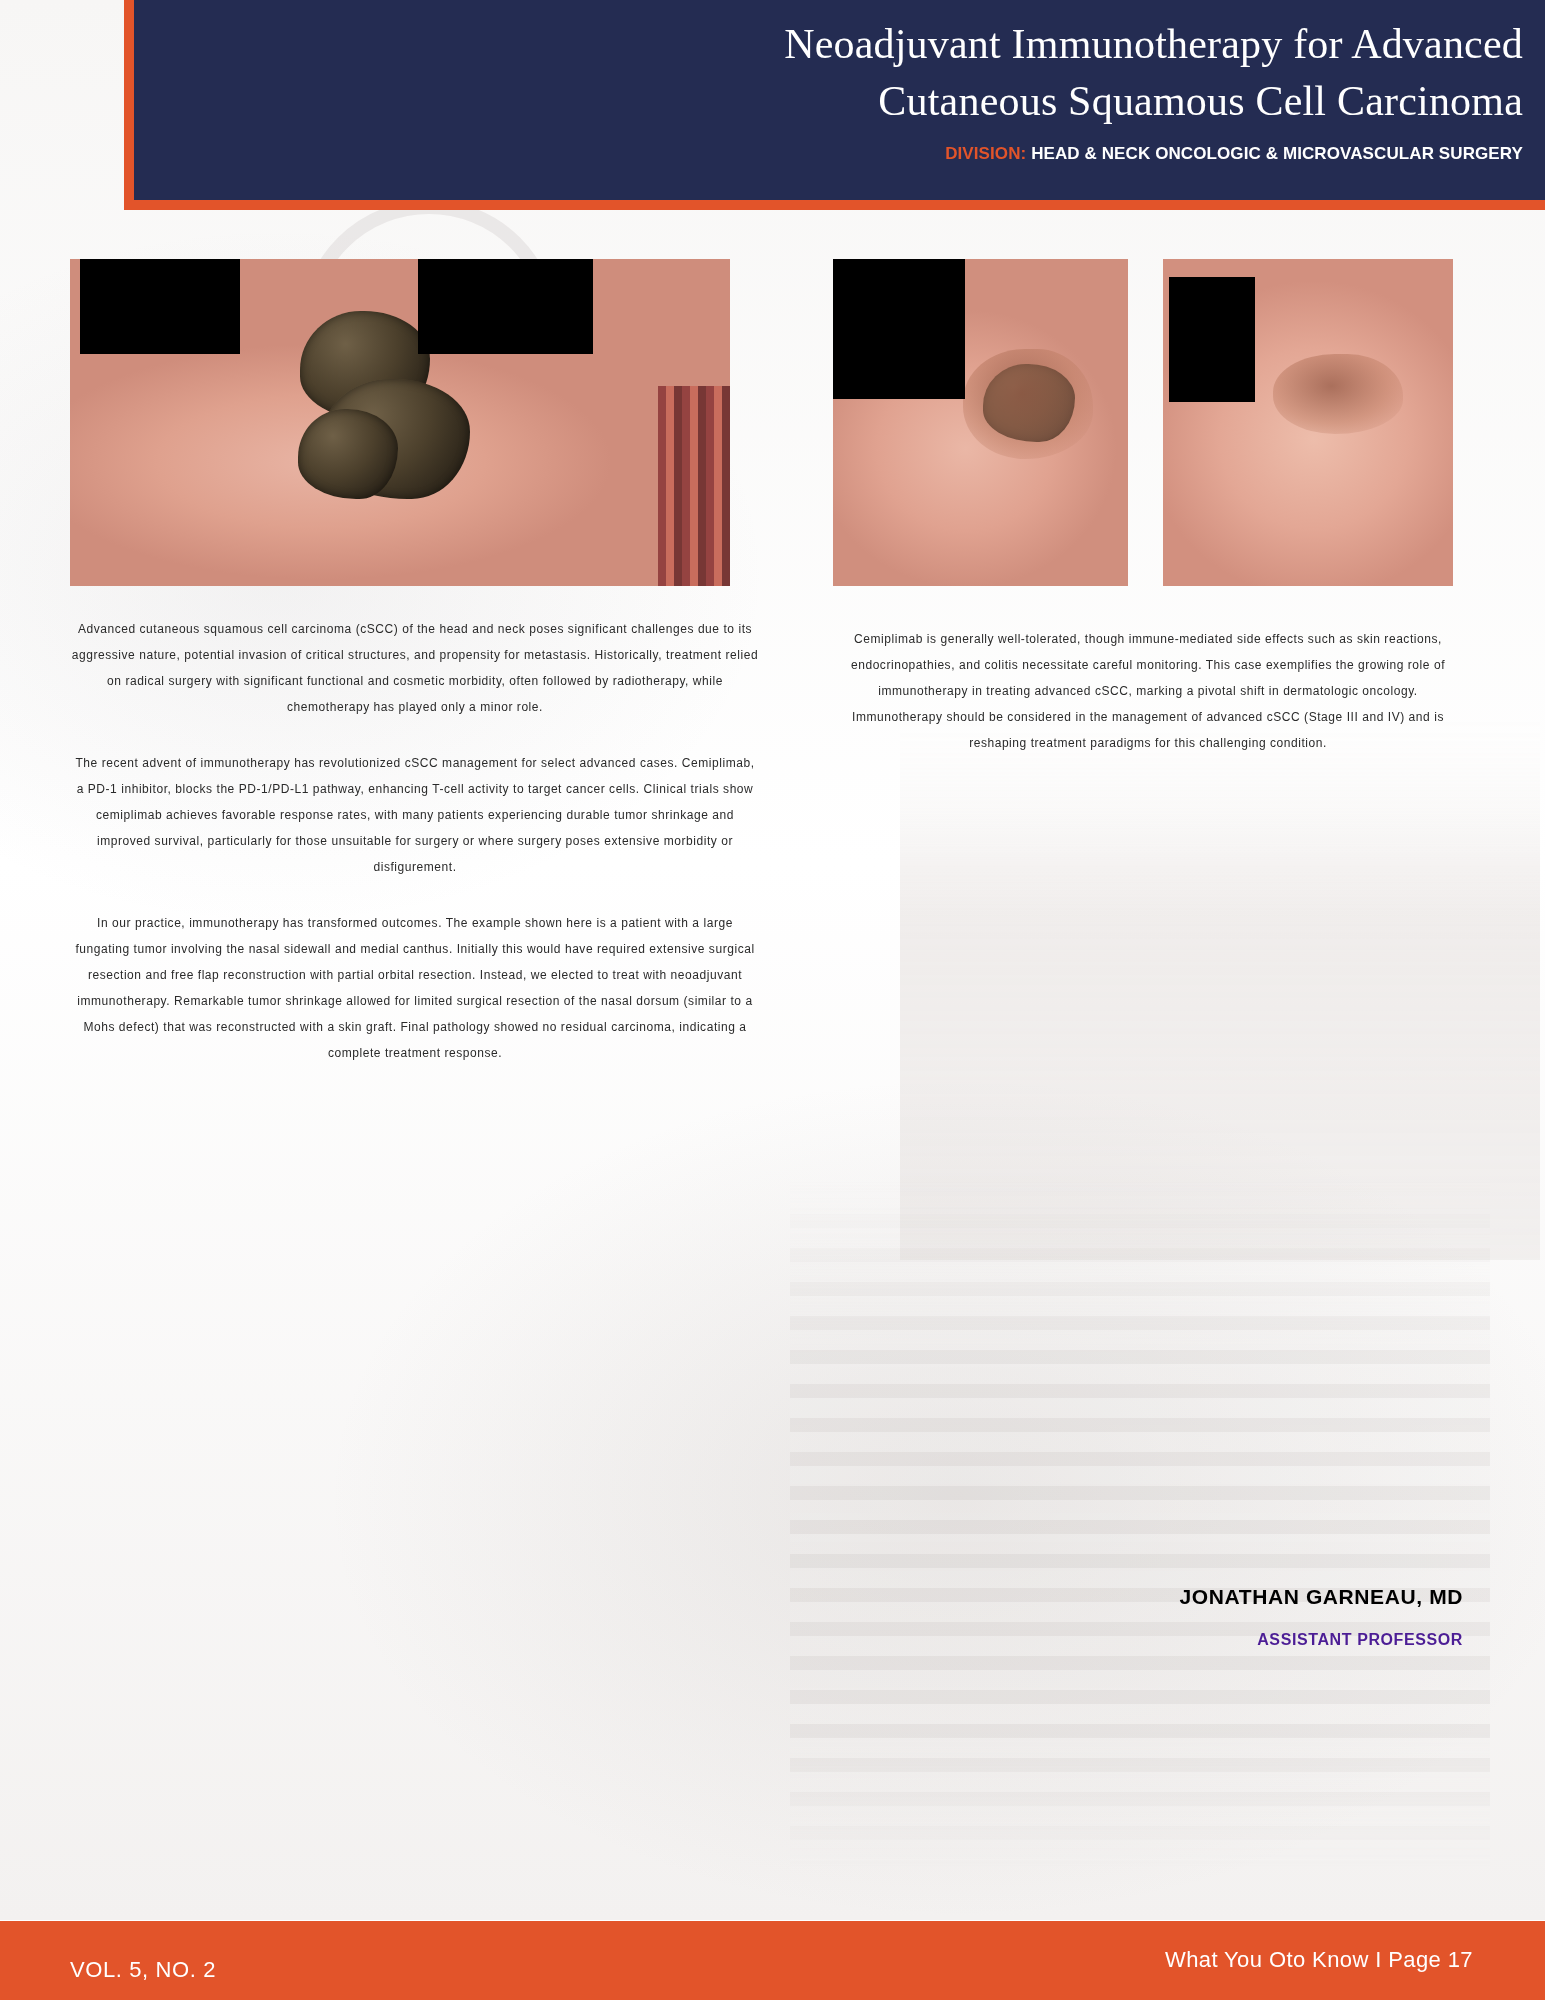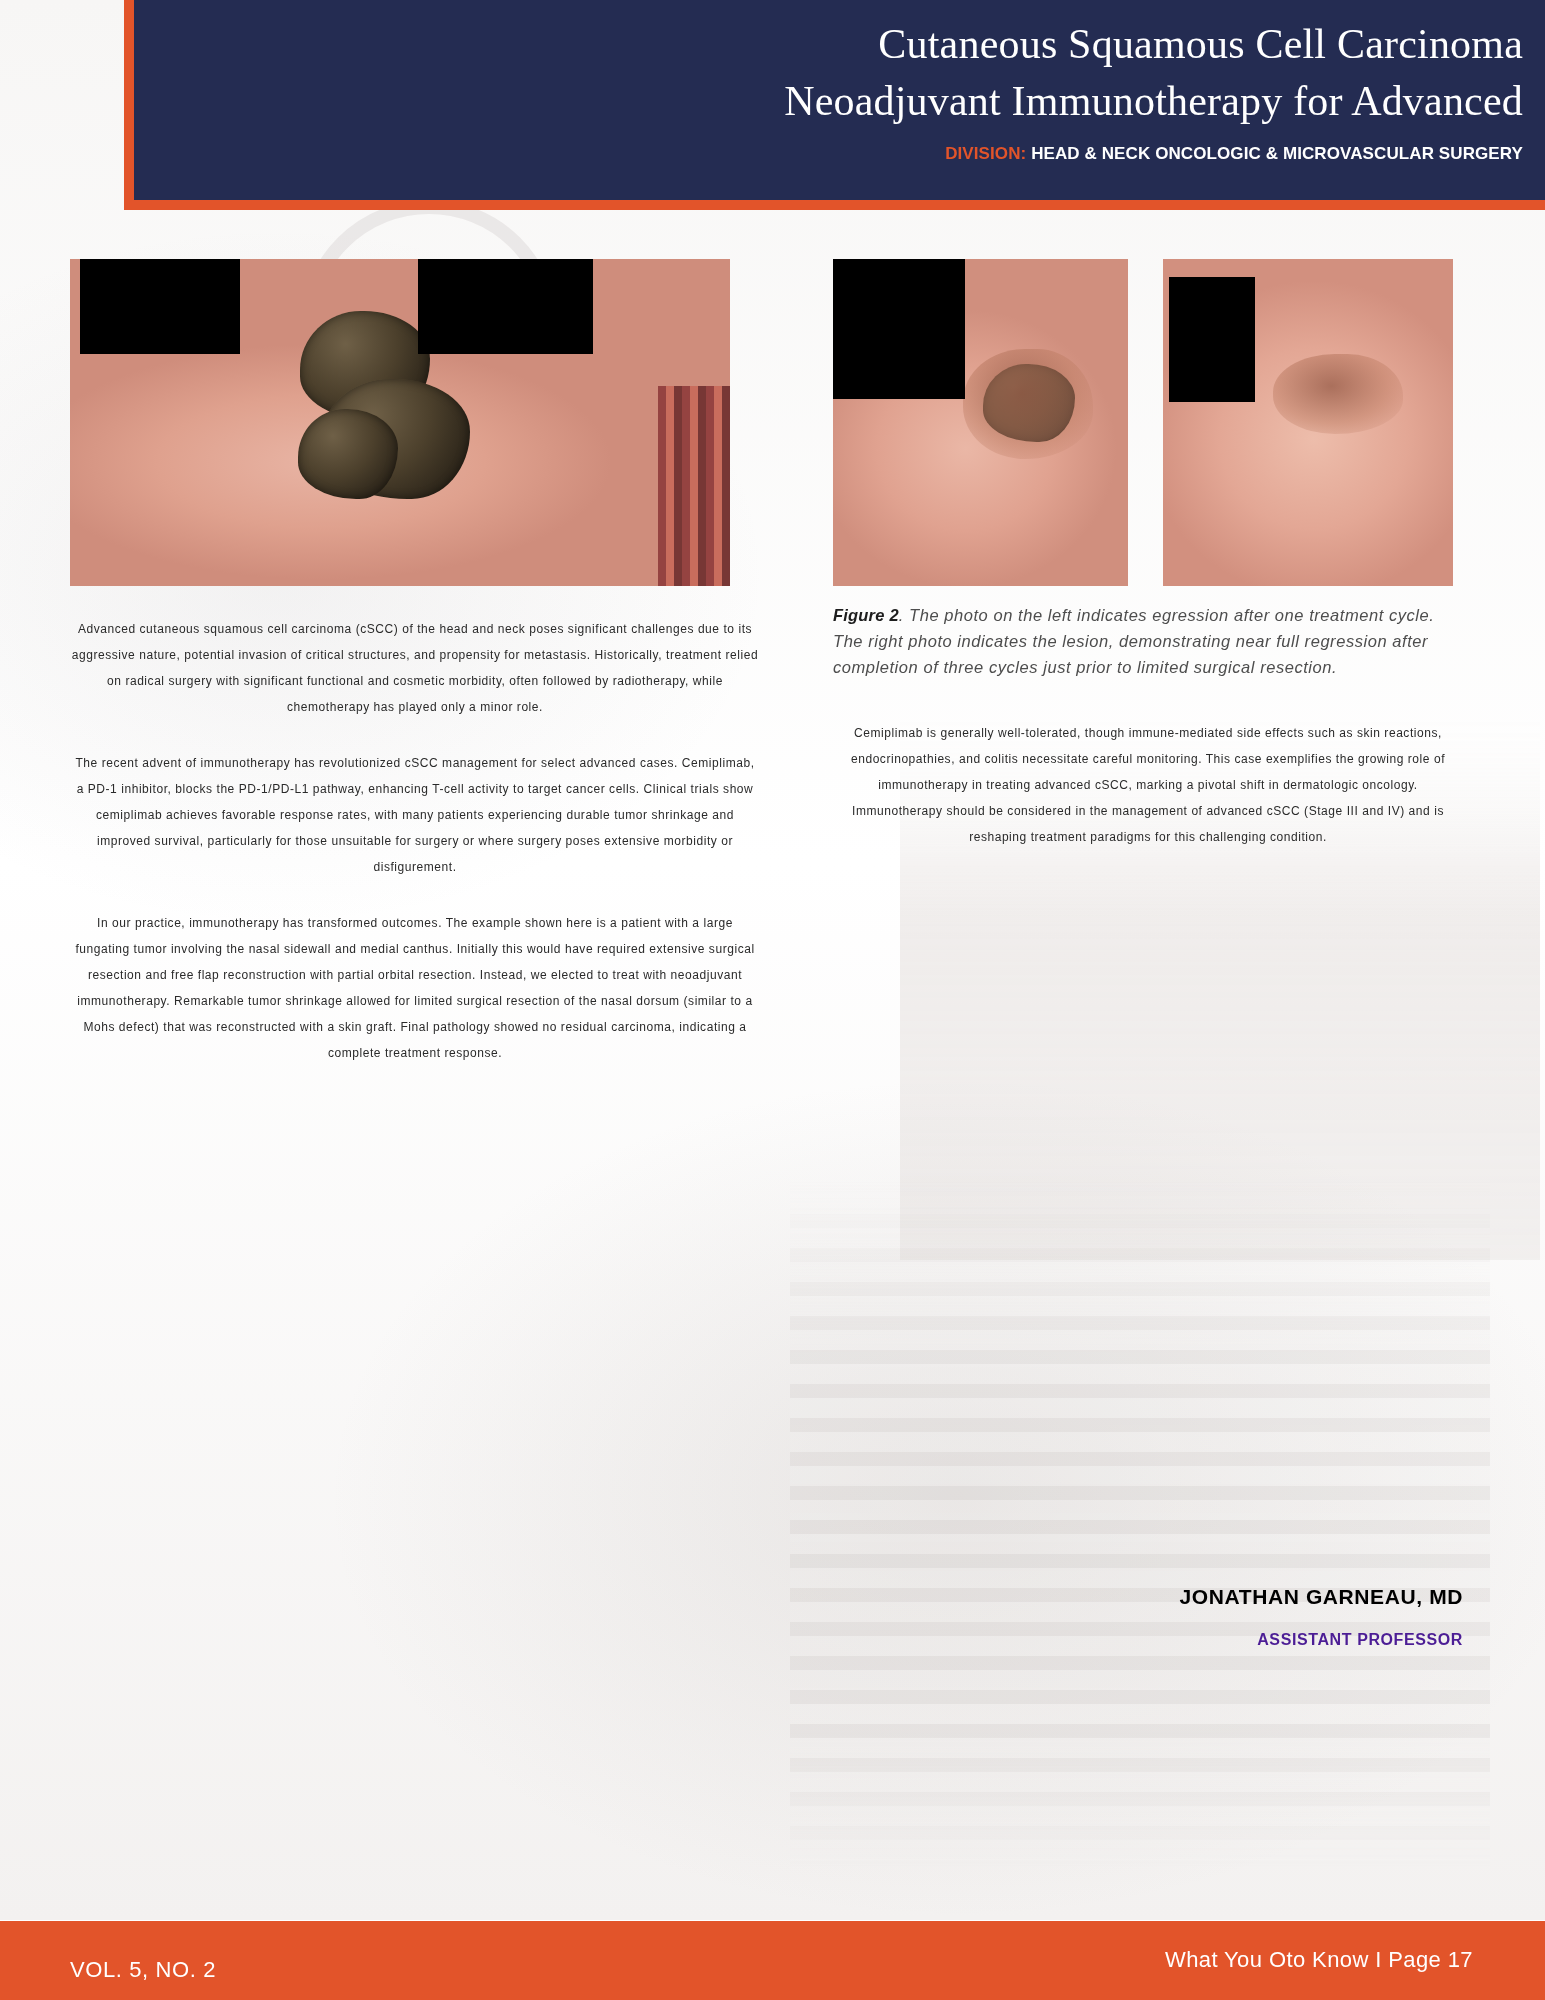"Cutaneous Squamous Cell Carcinoma" div { order: before "Neoadjuvant Immunotherapy for Advanced" -> after "Neoadjuvant Immunotherapy for Advanced" }
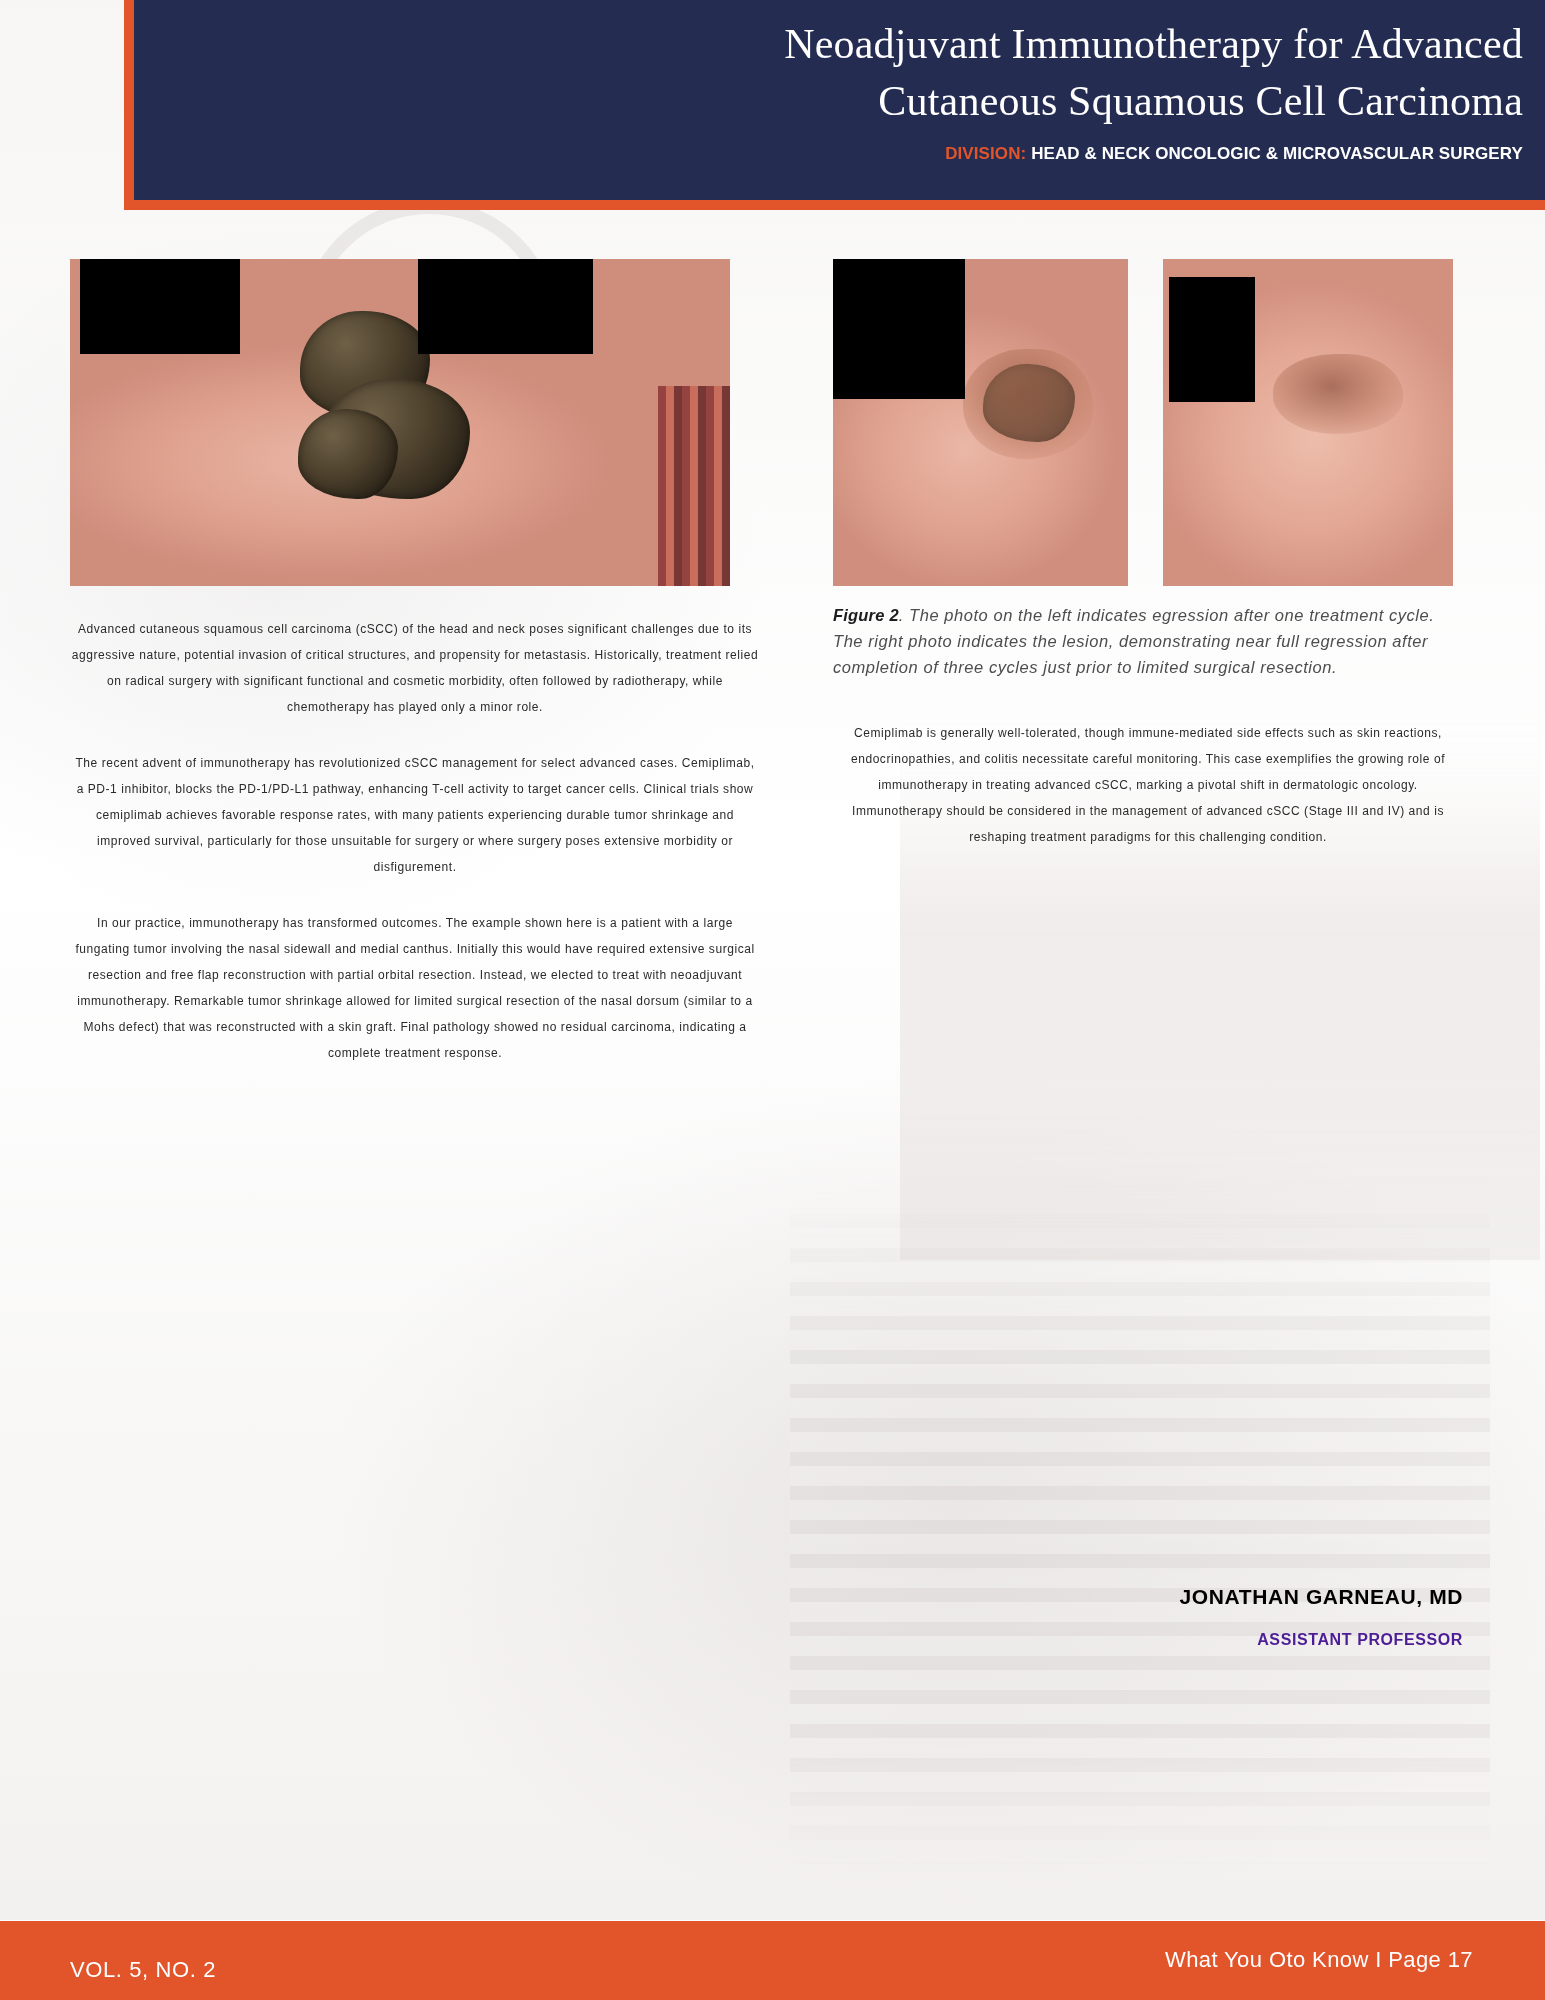"Figure 2. The photo on" div.fig-caption { html: <div> <b>Figure 2</b><span>. The photo on the left indicates egression after one treatment cycle. The right photo indicates the lesion, demonstrating near full regression after completion of three cycles just prior to limited surgical resection.</span> </div> -> none }
